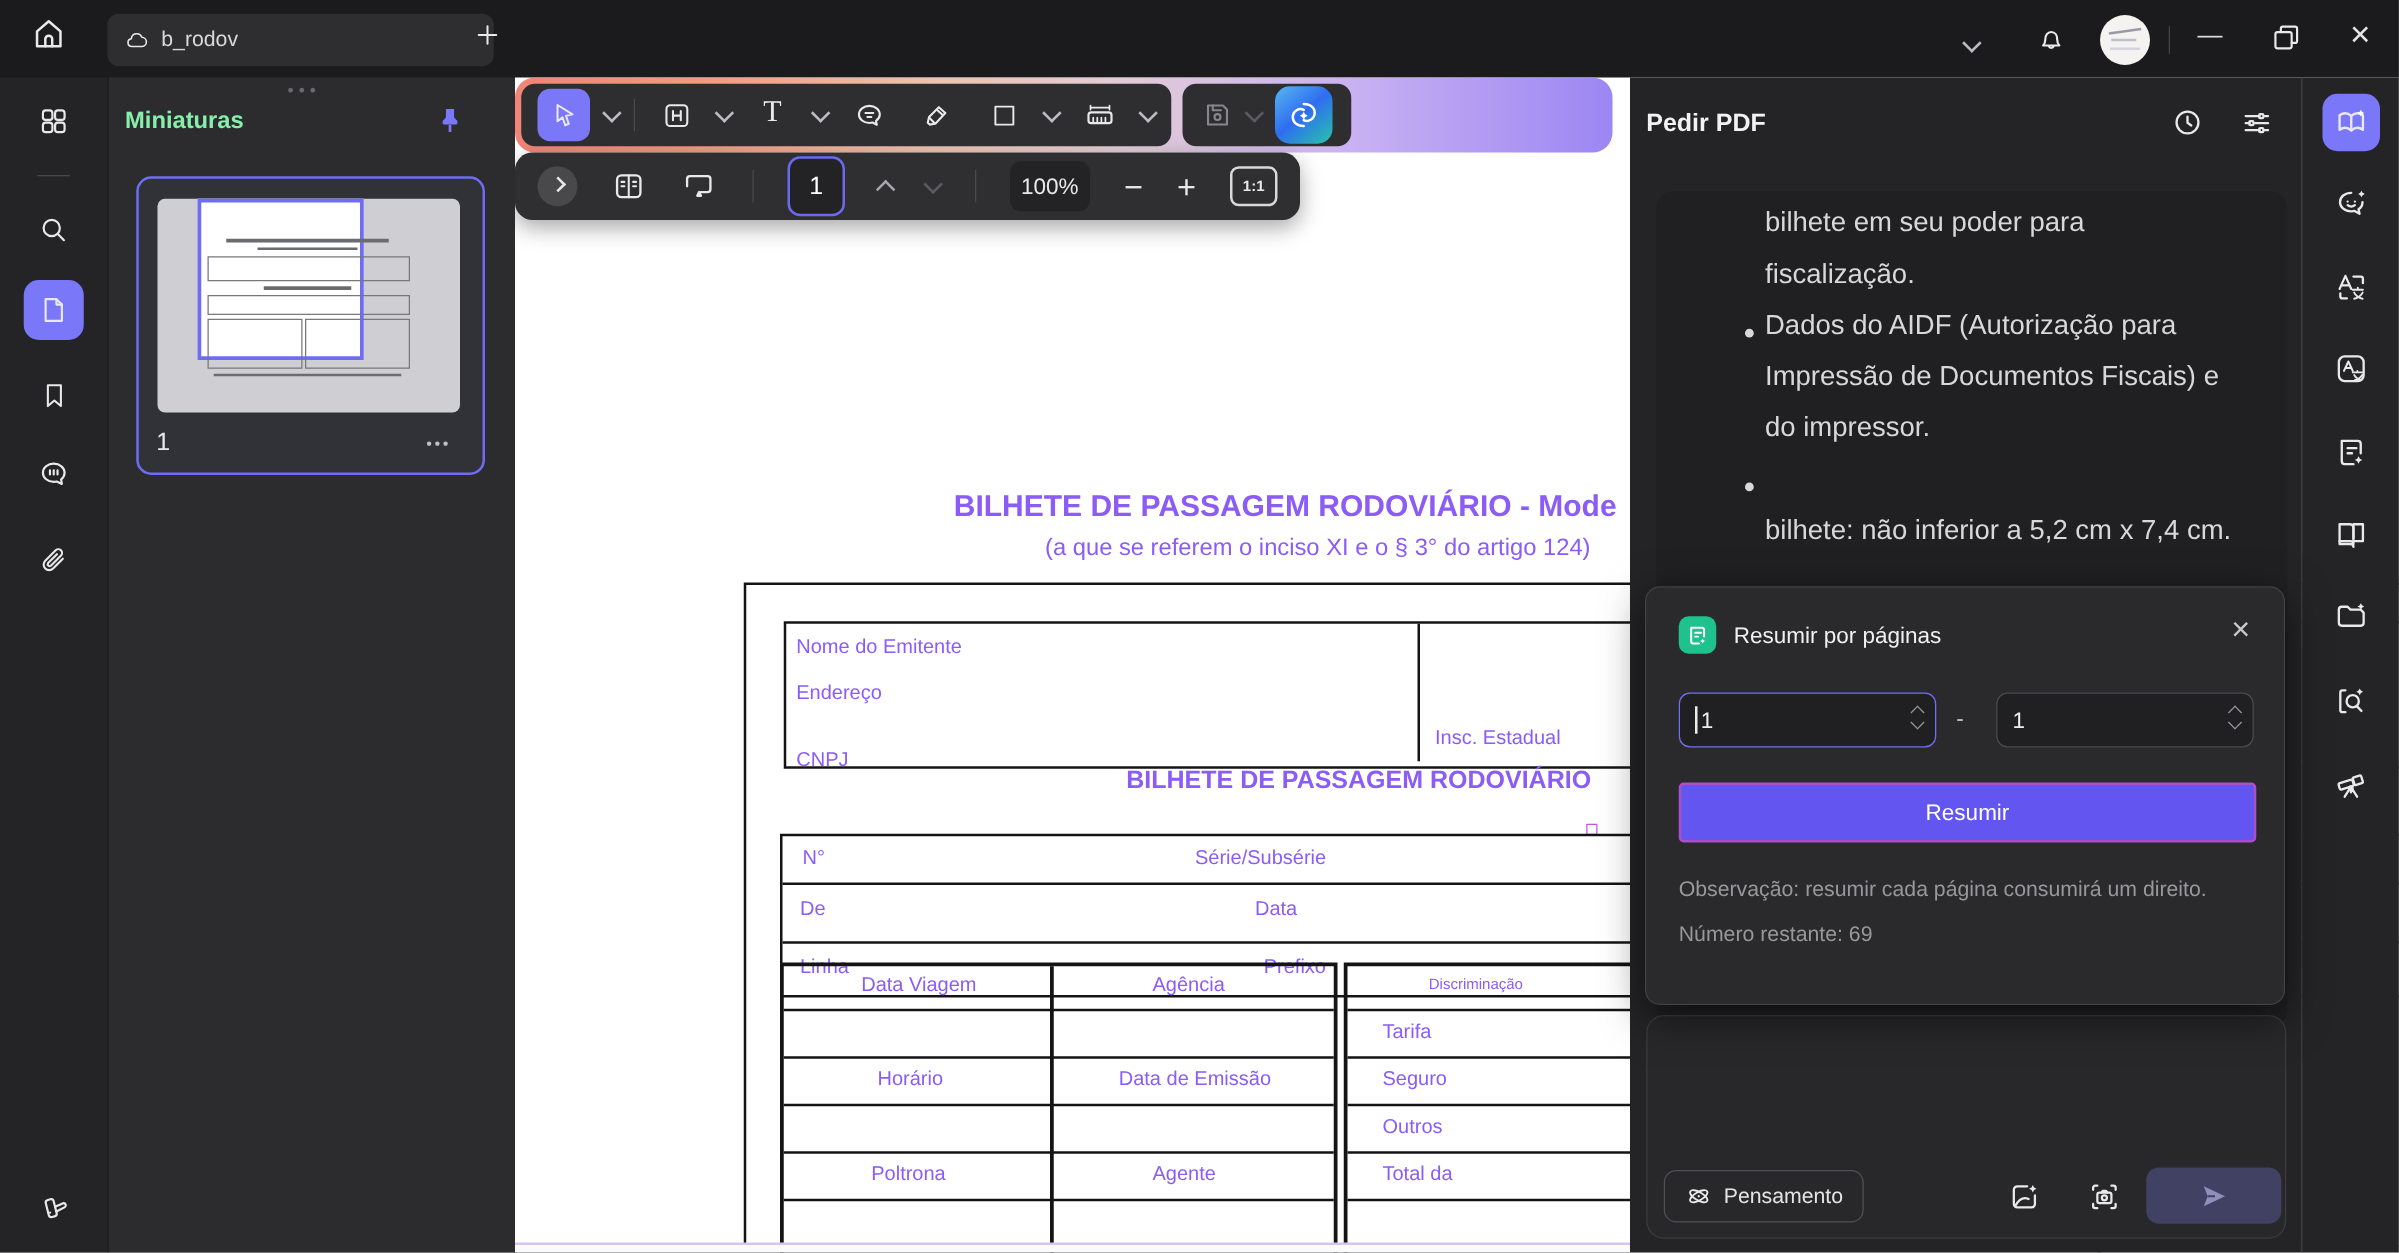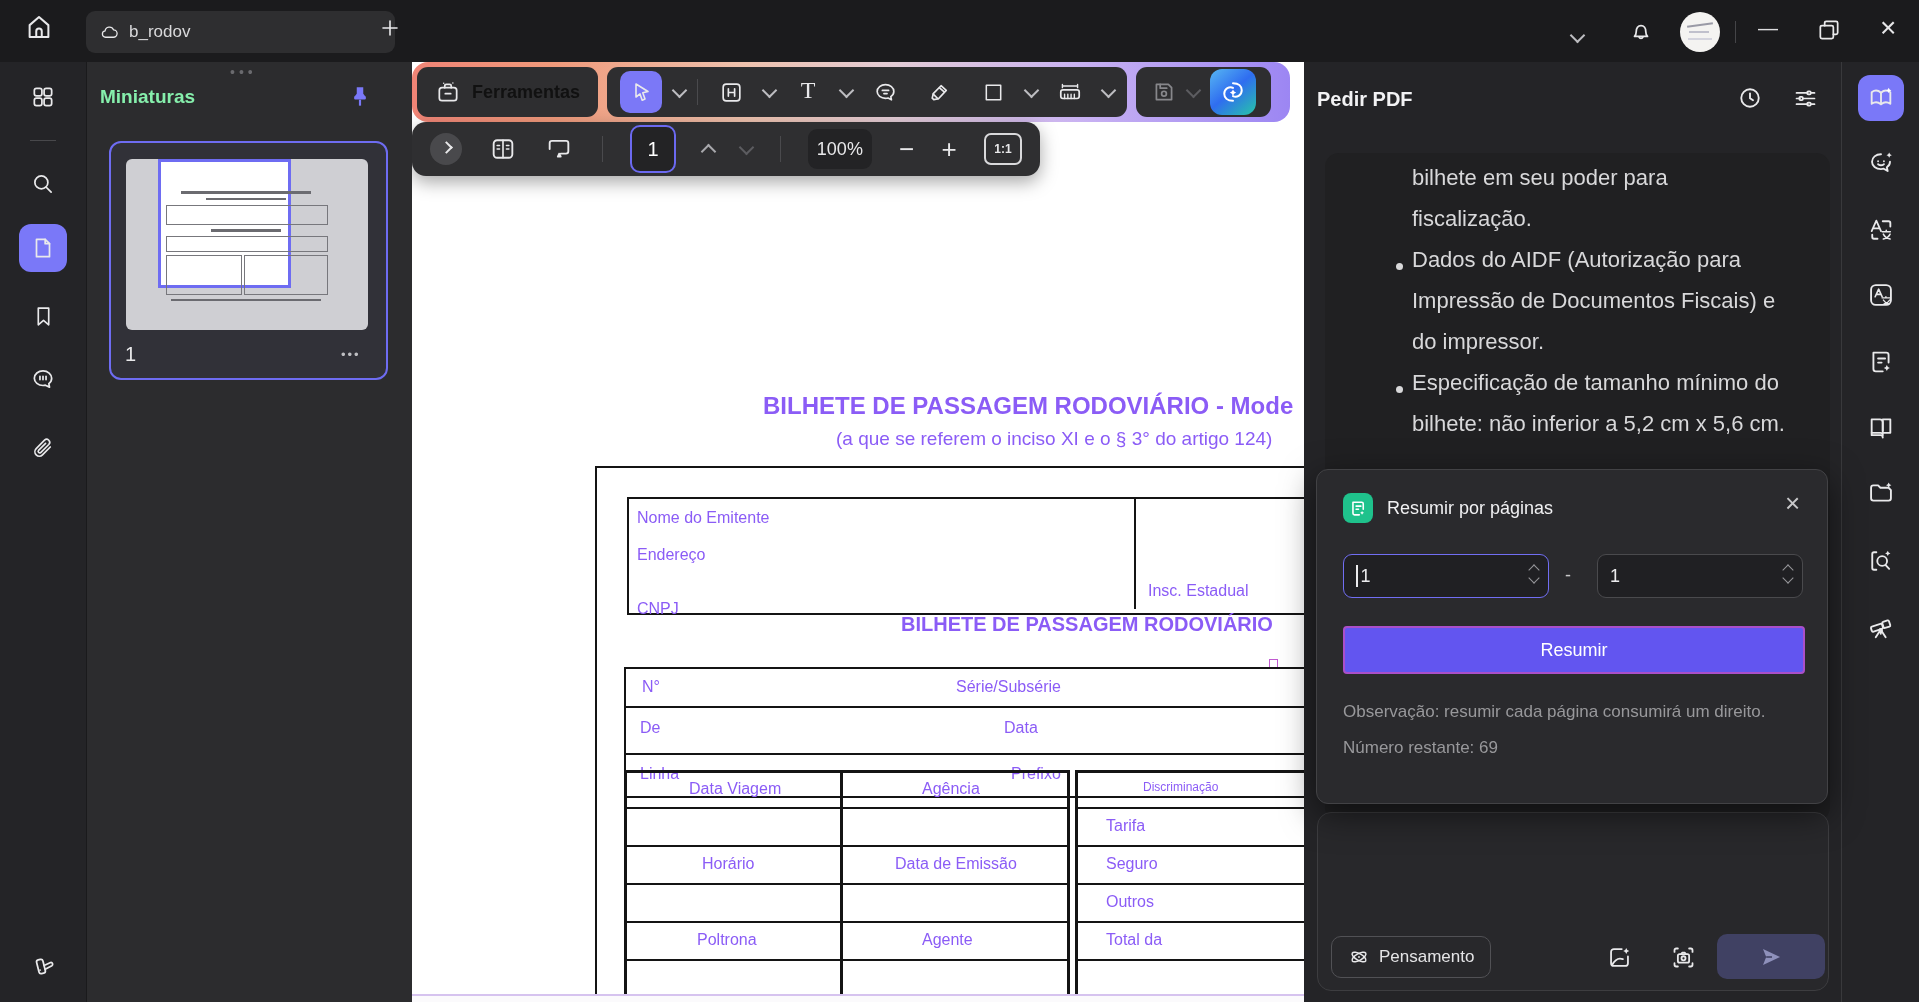"Ferramentas" div.seg { html: <div> <svg> <rect></rect> <path></path> <circle></circle> <circle></circle> </svg> <span>Ferramentas</span> </div> -> none }
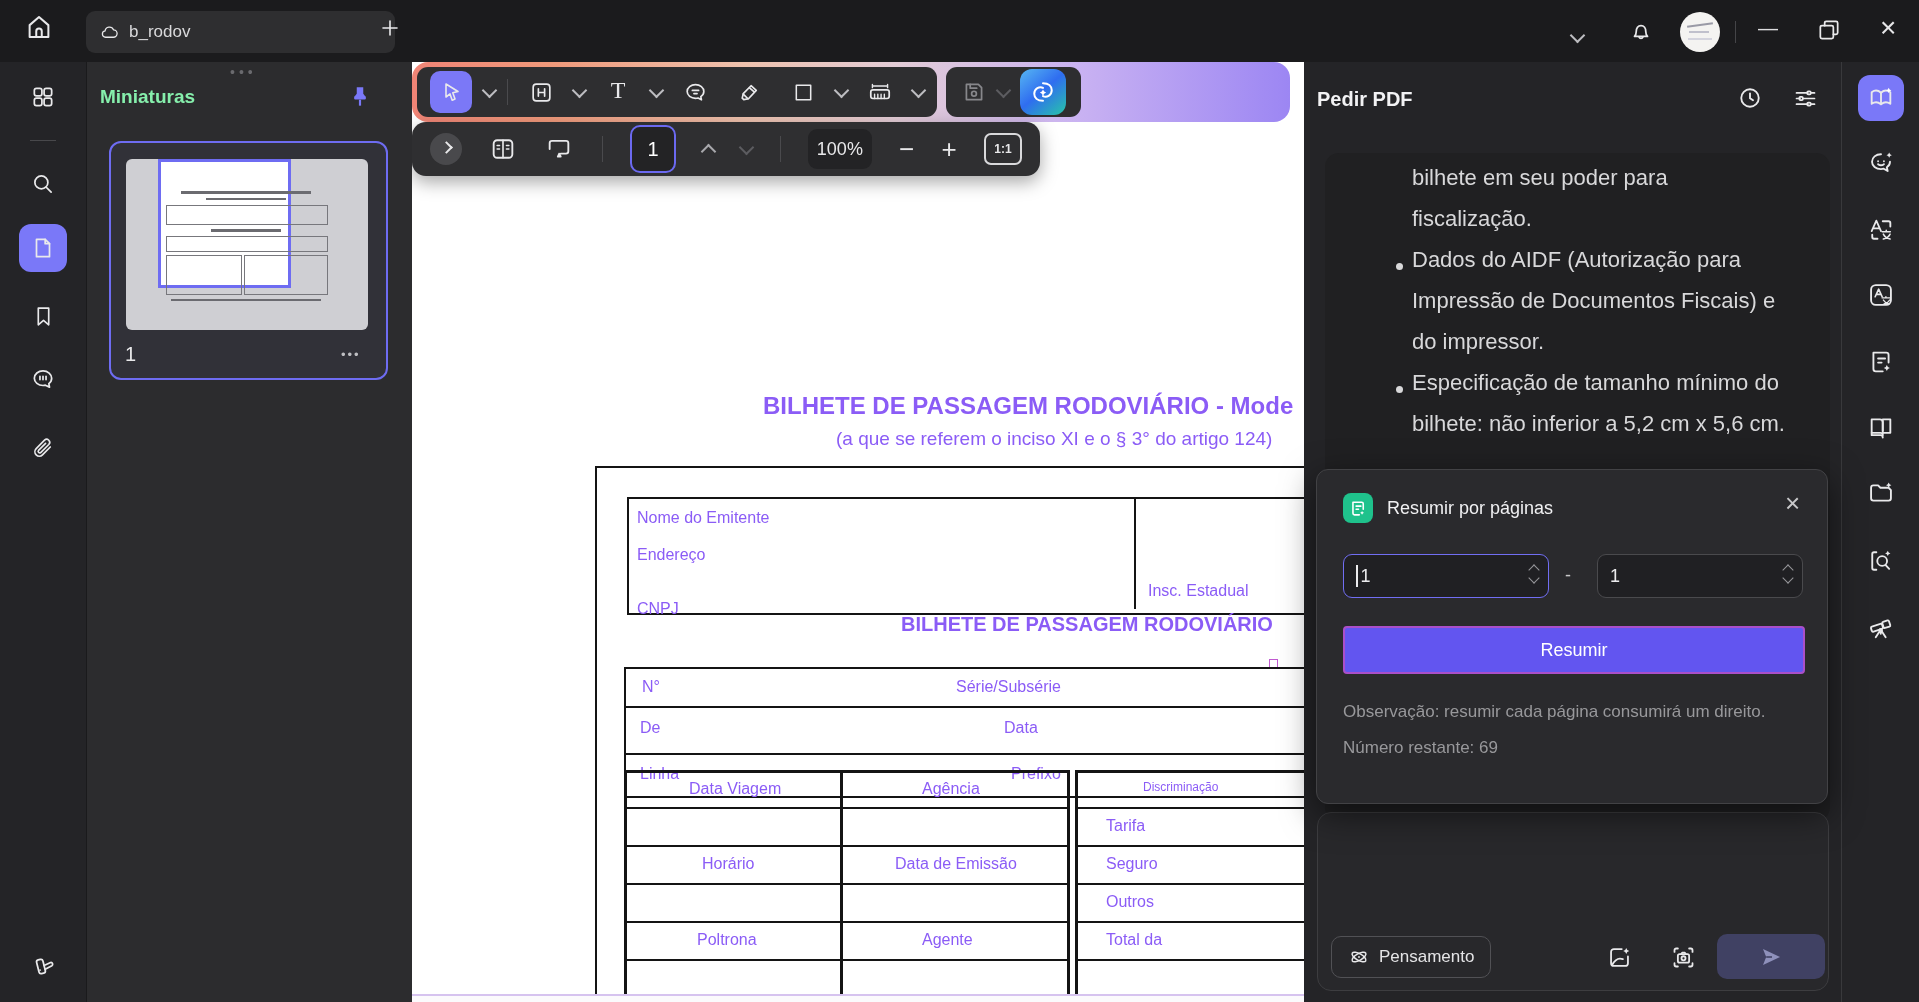"Especificação de tamanho mínimo do" div.chatline { html: <div>Especificação de tamanho mínimo do</div> -> none }
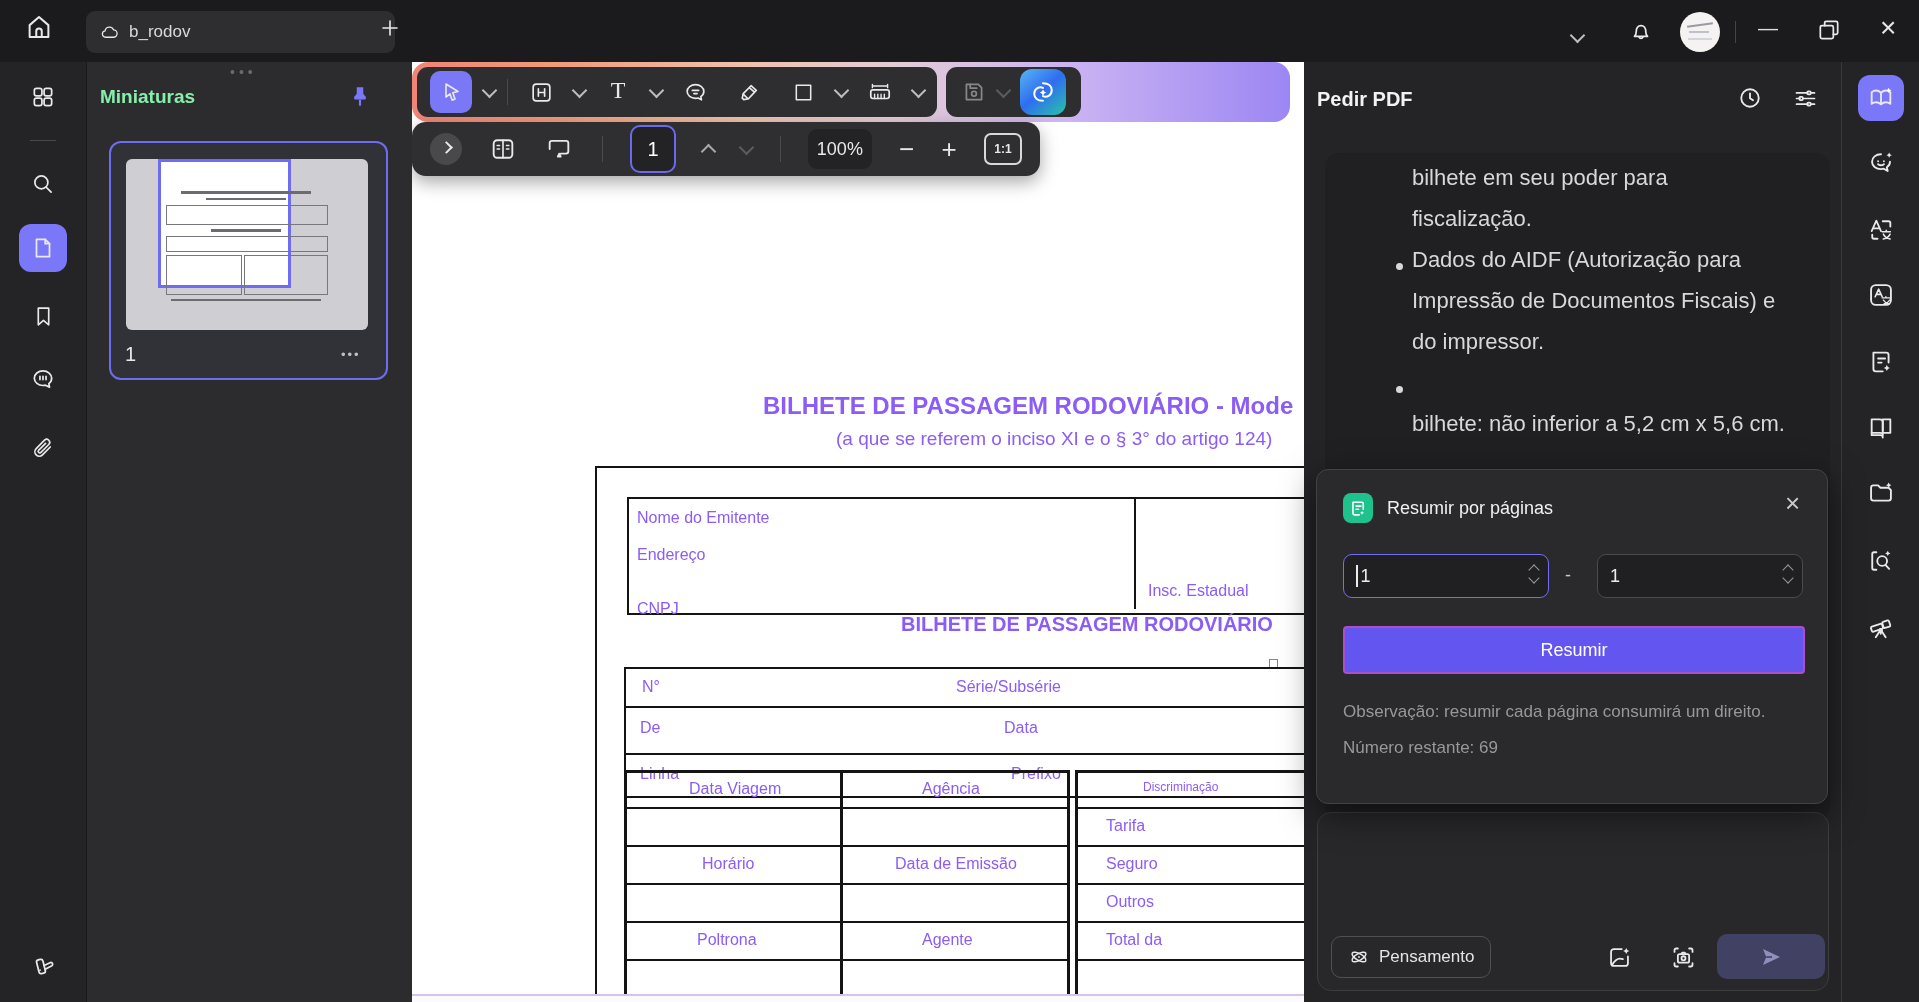"bilhete: não inferior a 5,2" div.chatline { text: 5,6 -> 7,4 }
